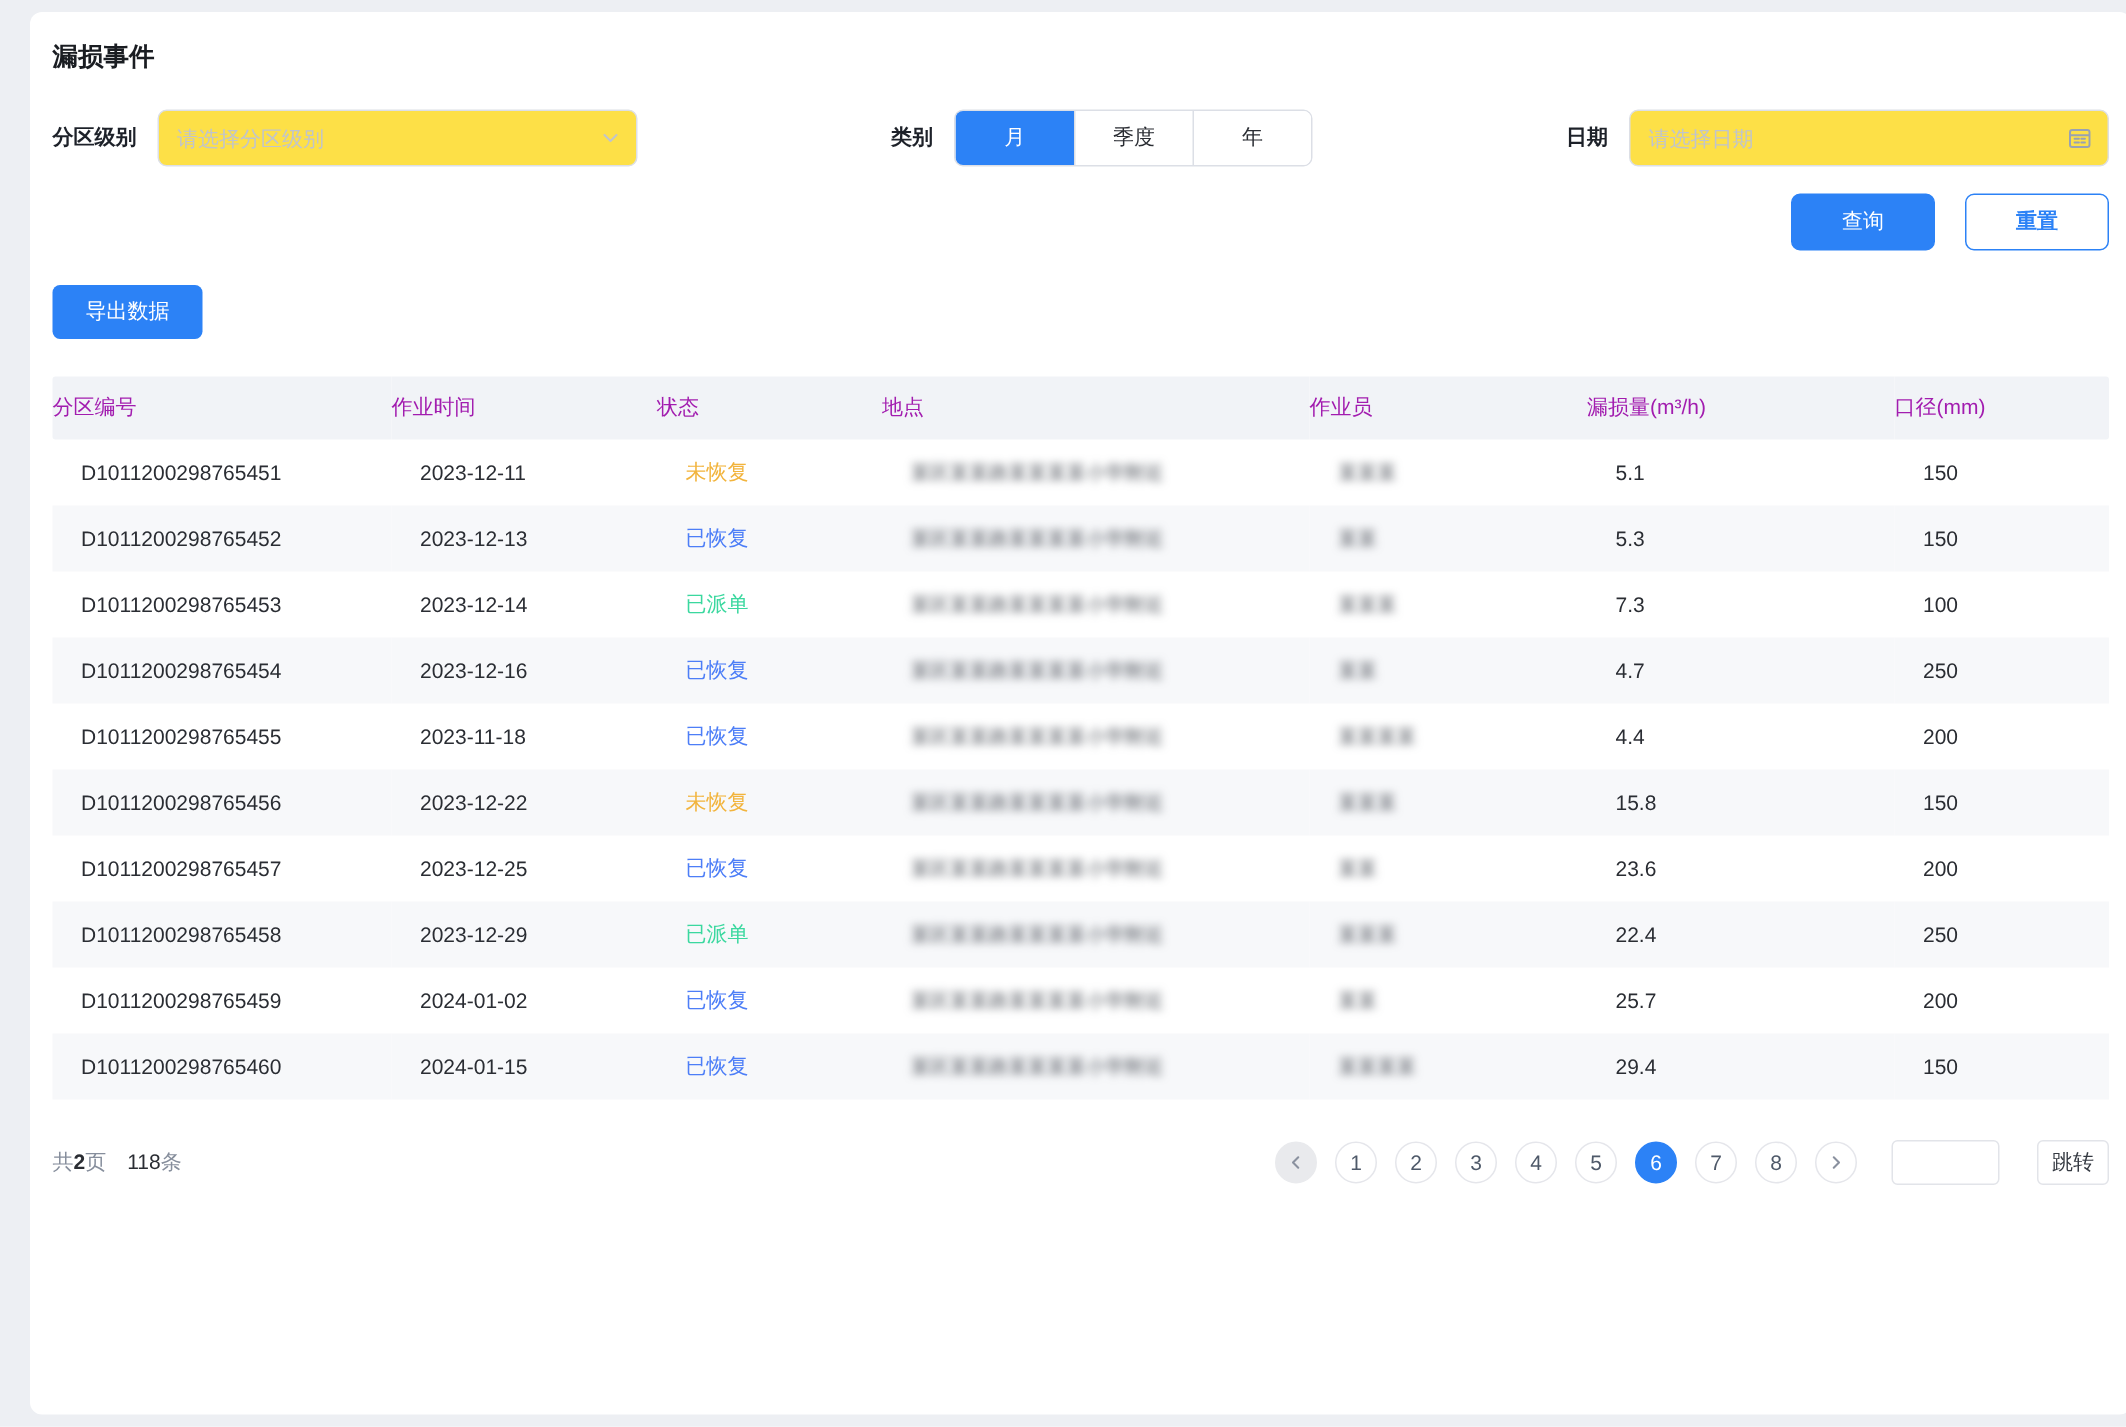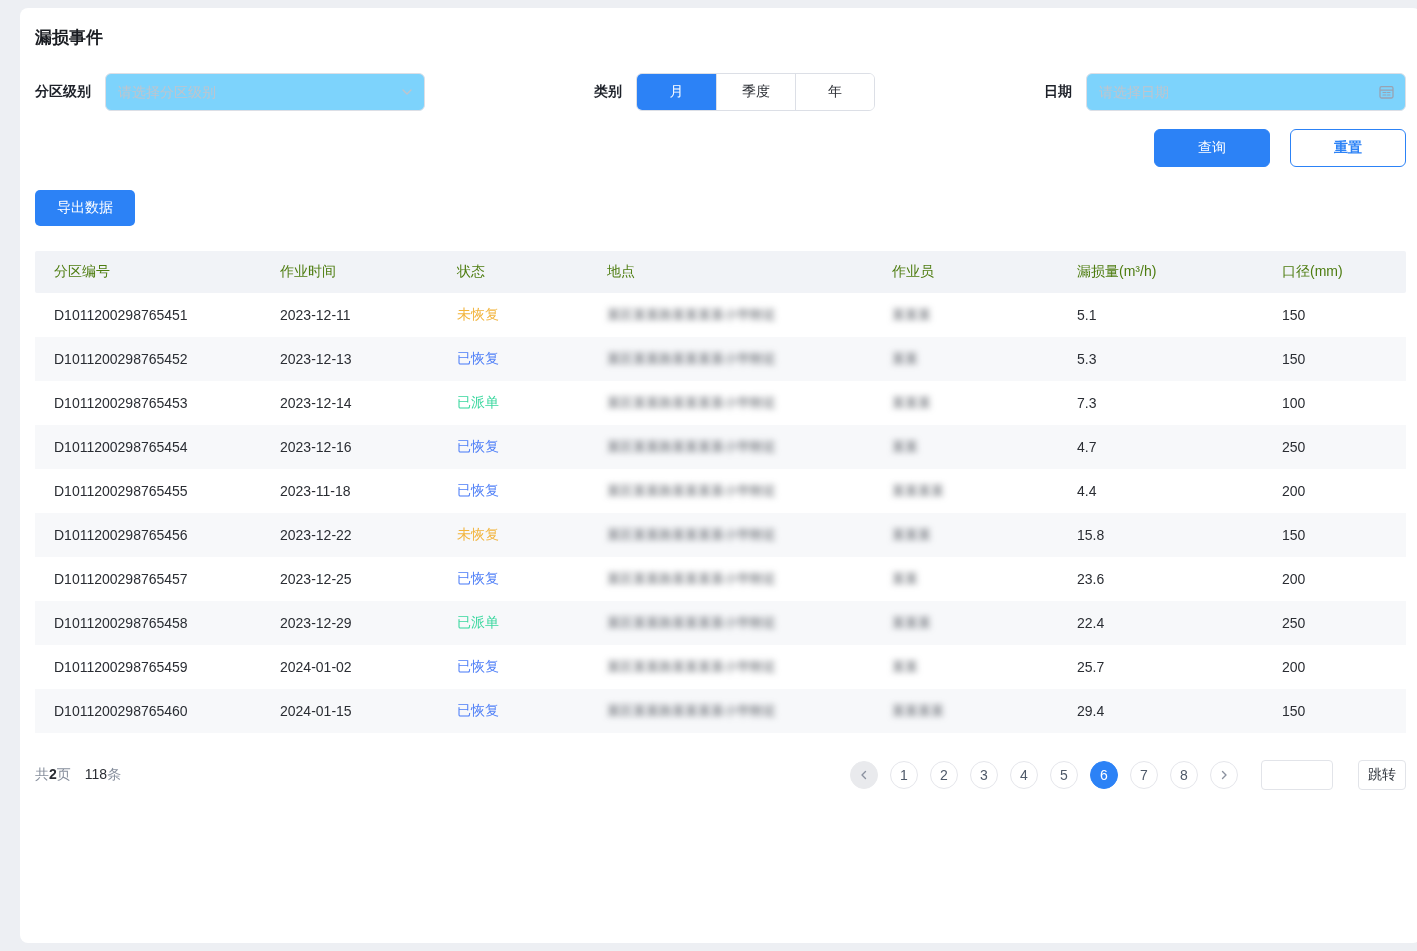"请选择分区级别" .input-wrap input { background: #7dd3fc -> #fde047 }
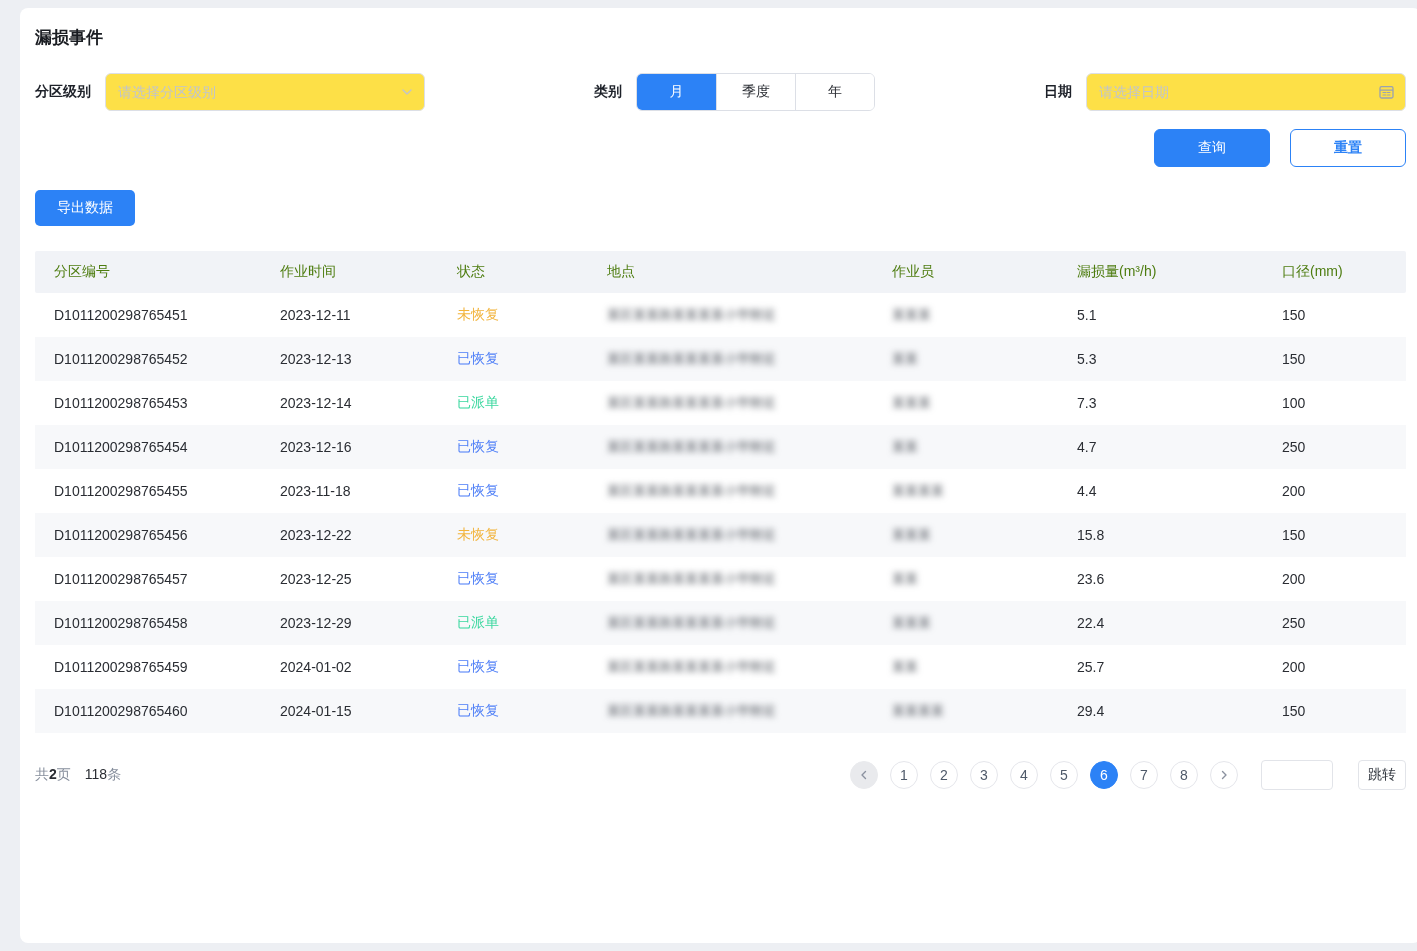"查询" .btn { width: 116px -> 96px }
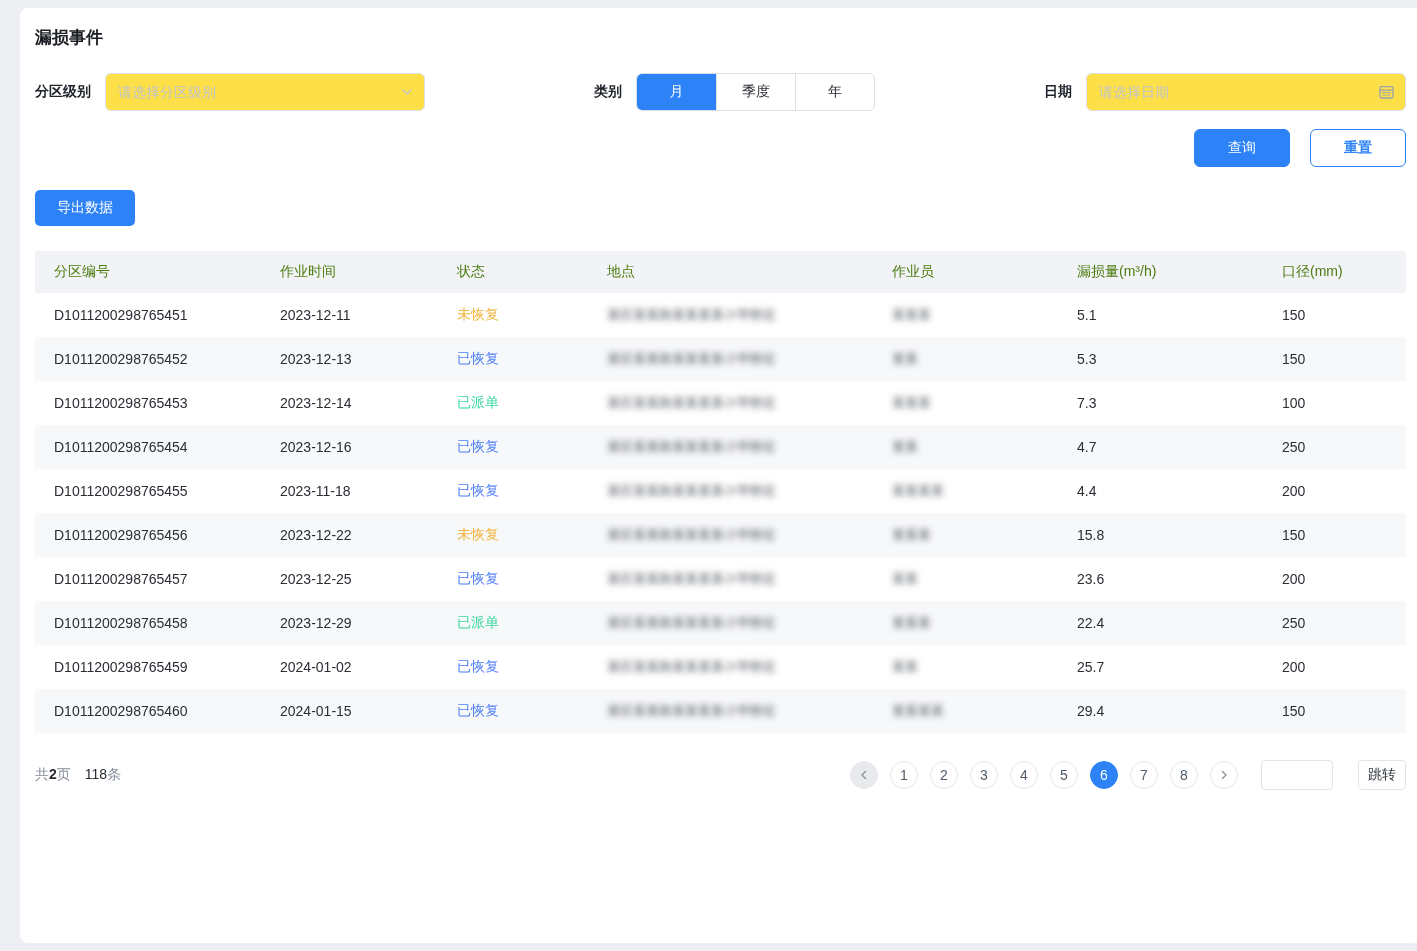"分区编号" thead th { color: #4d7c0f -> #a21caf; padding-left: 19px -> none }
